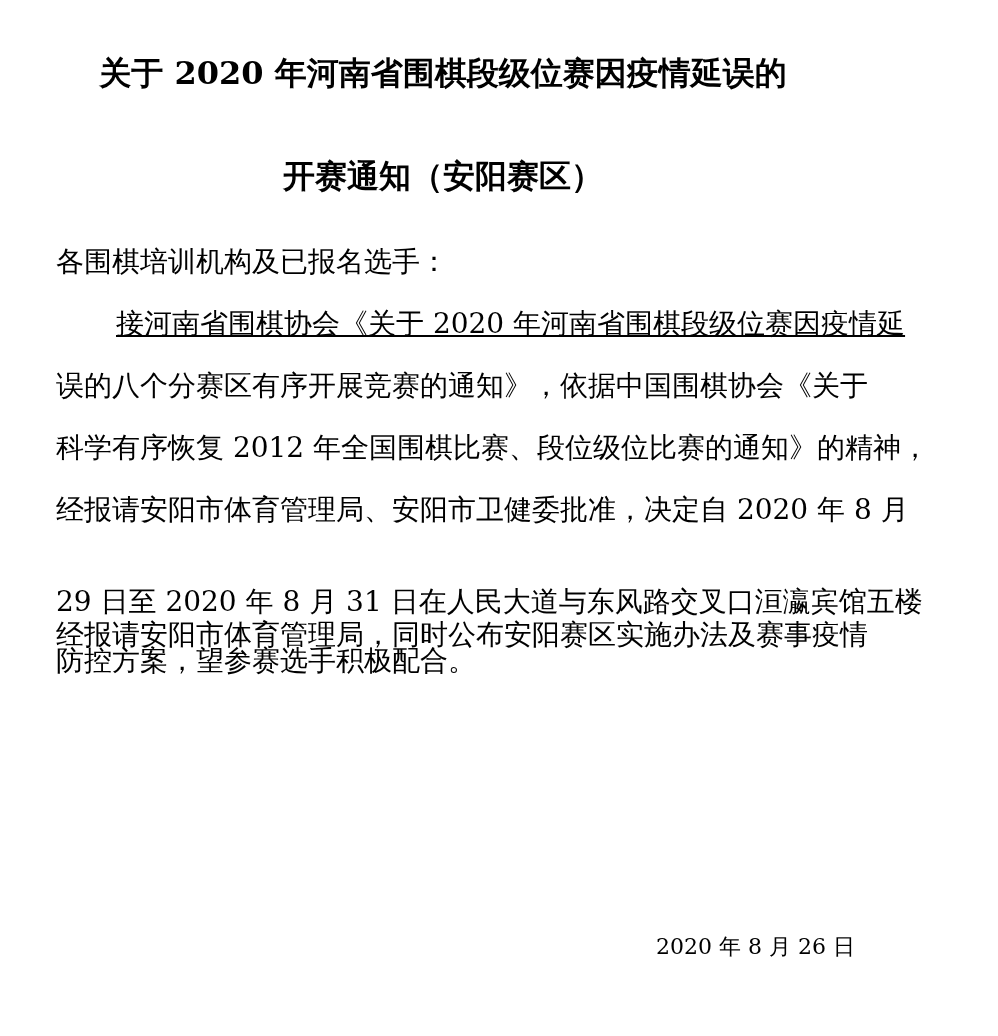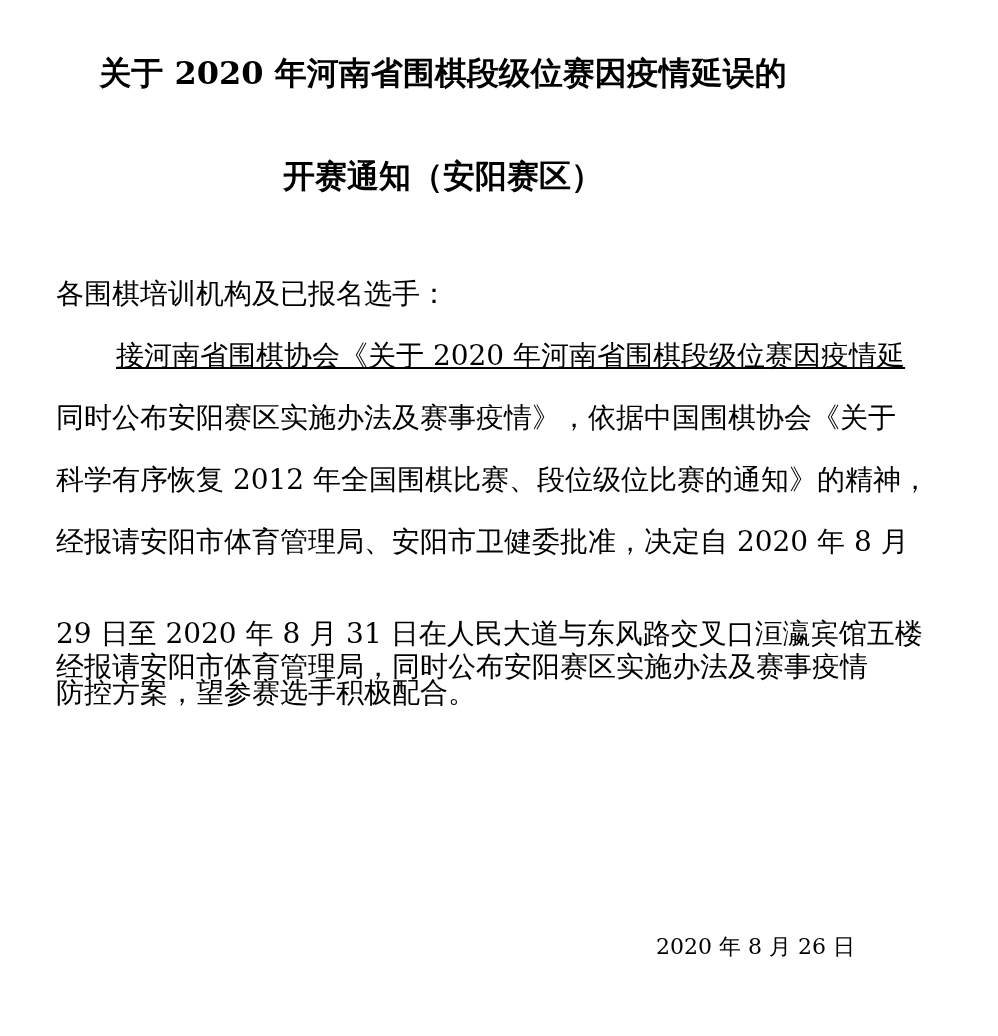"各围棋培训机构及已报名选手：" .line { margin-top: 32px -> none }
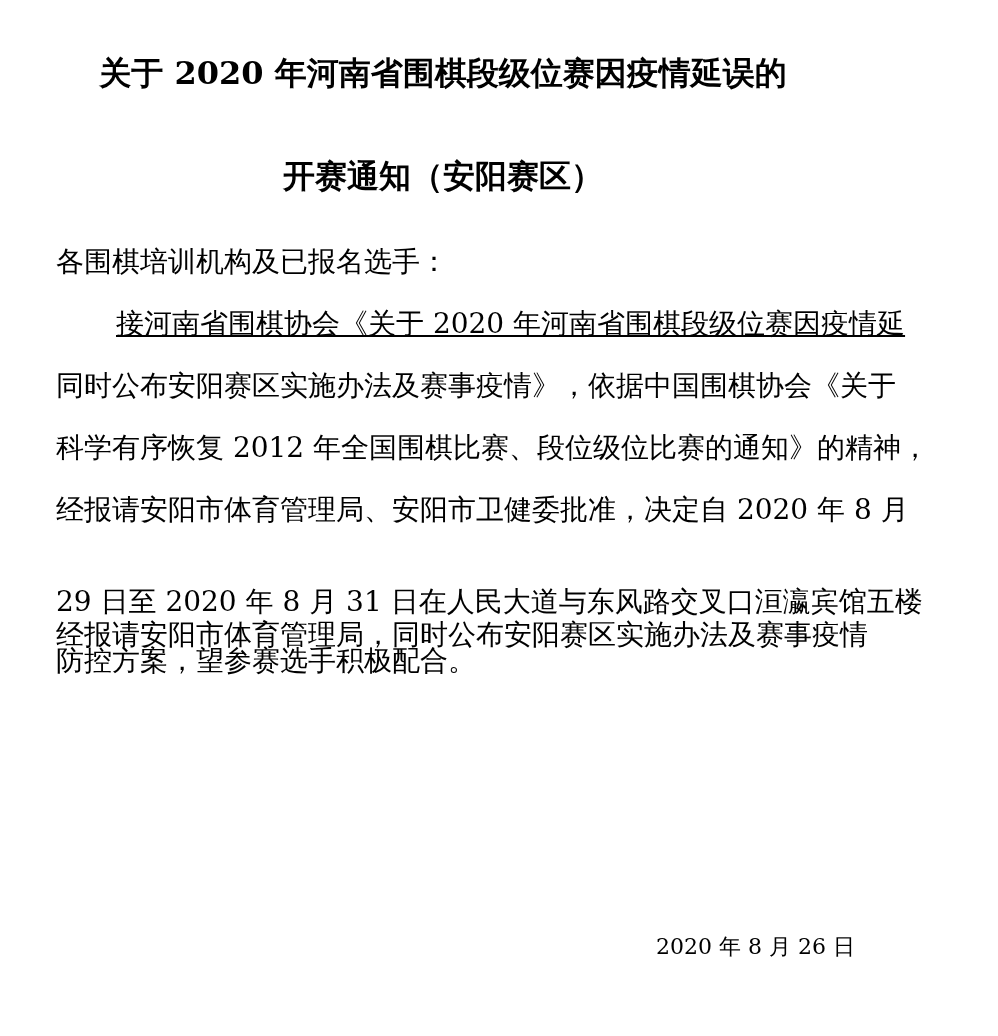"同时公布安阳赛区实施办法及赛事疫情》，依据中国围棋协会《关于" div.line { text: 同时公布安阳赛区实施办法及赛事疫情 -> 误的八个分赛区有序开展竞赛的通知 }
